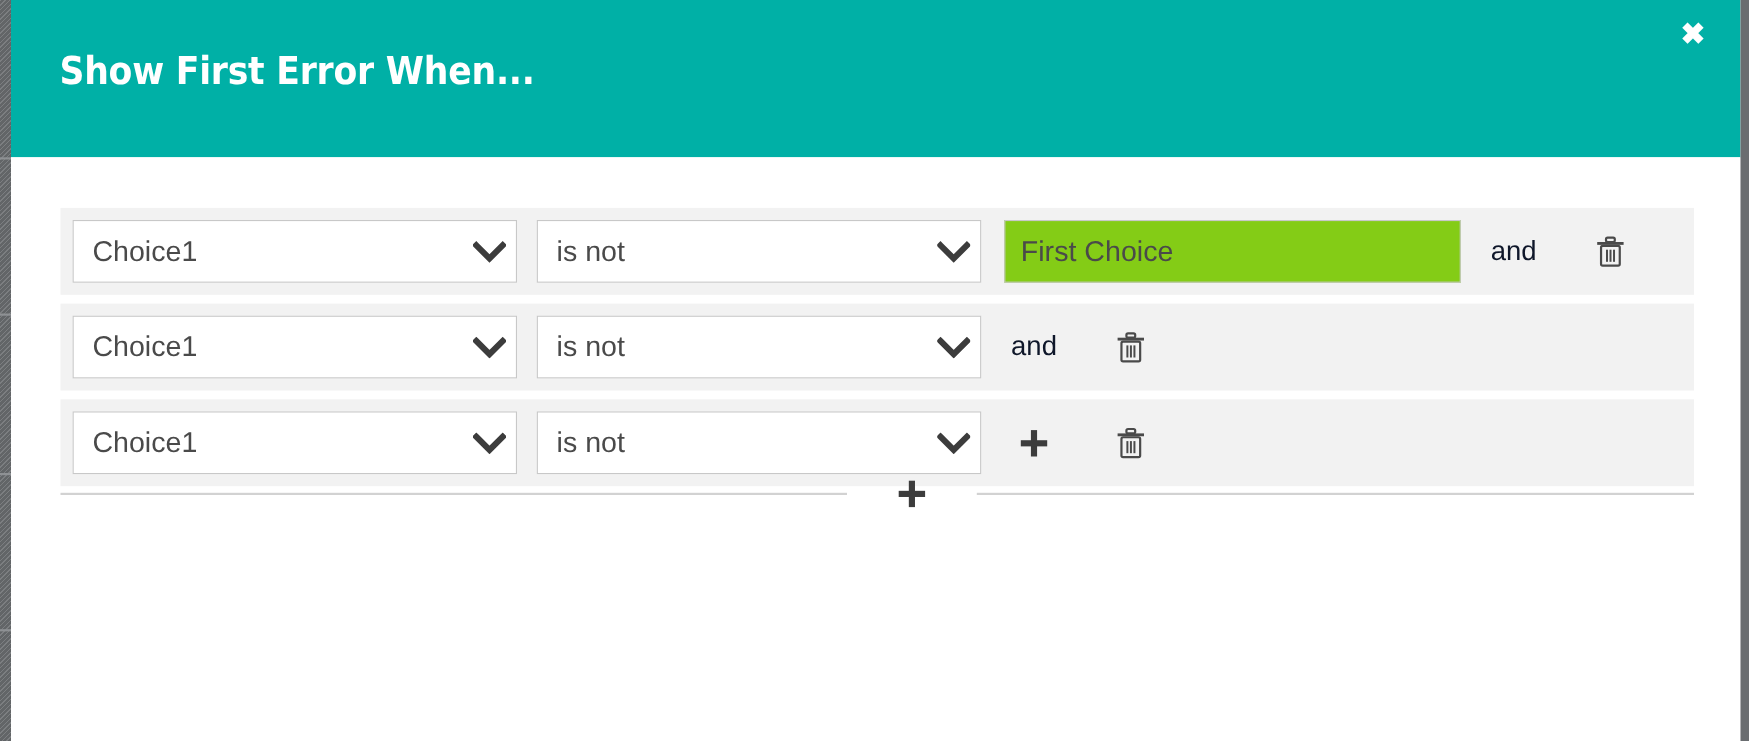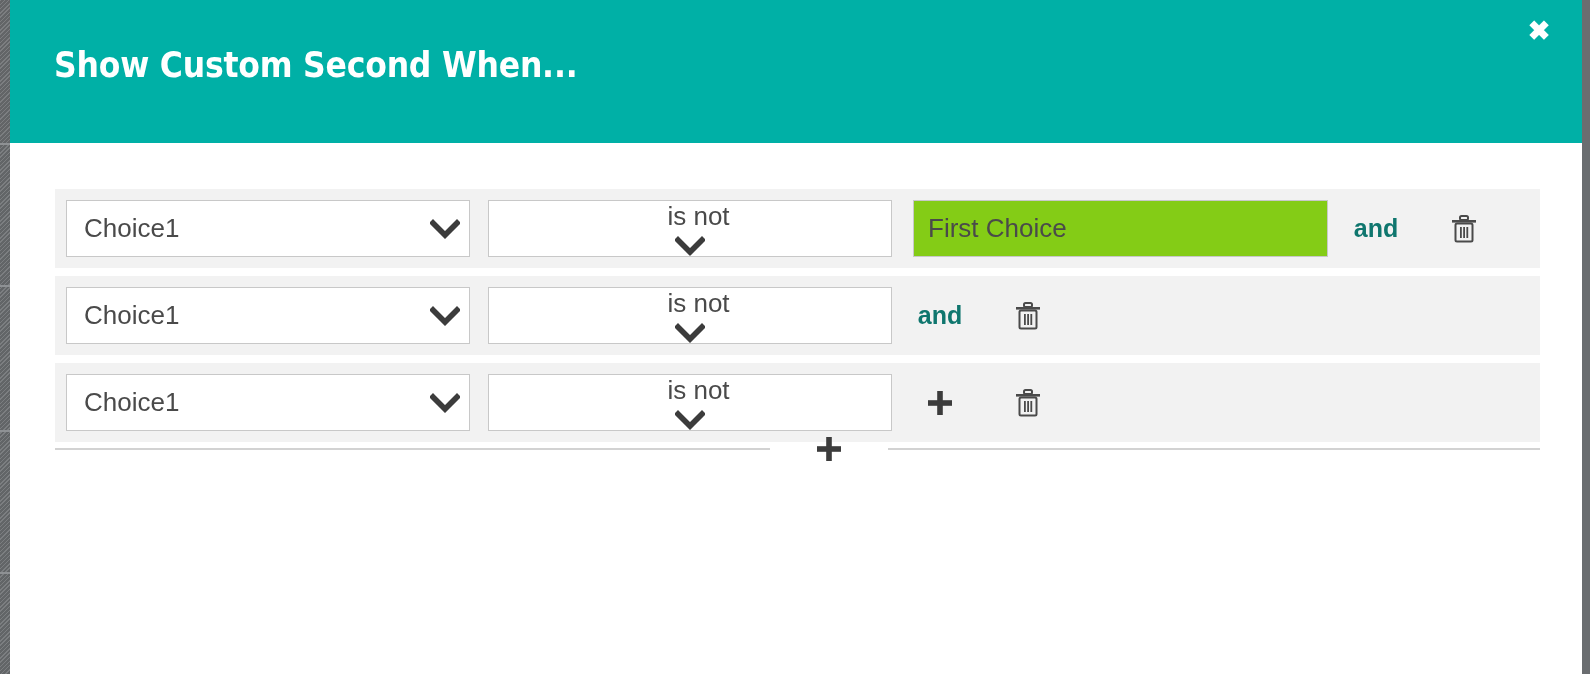"Show Custom Second When..." div.modal-title { text: Custom Second -> First Error }
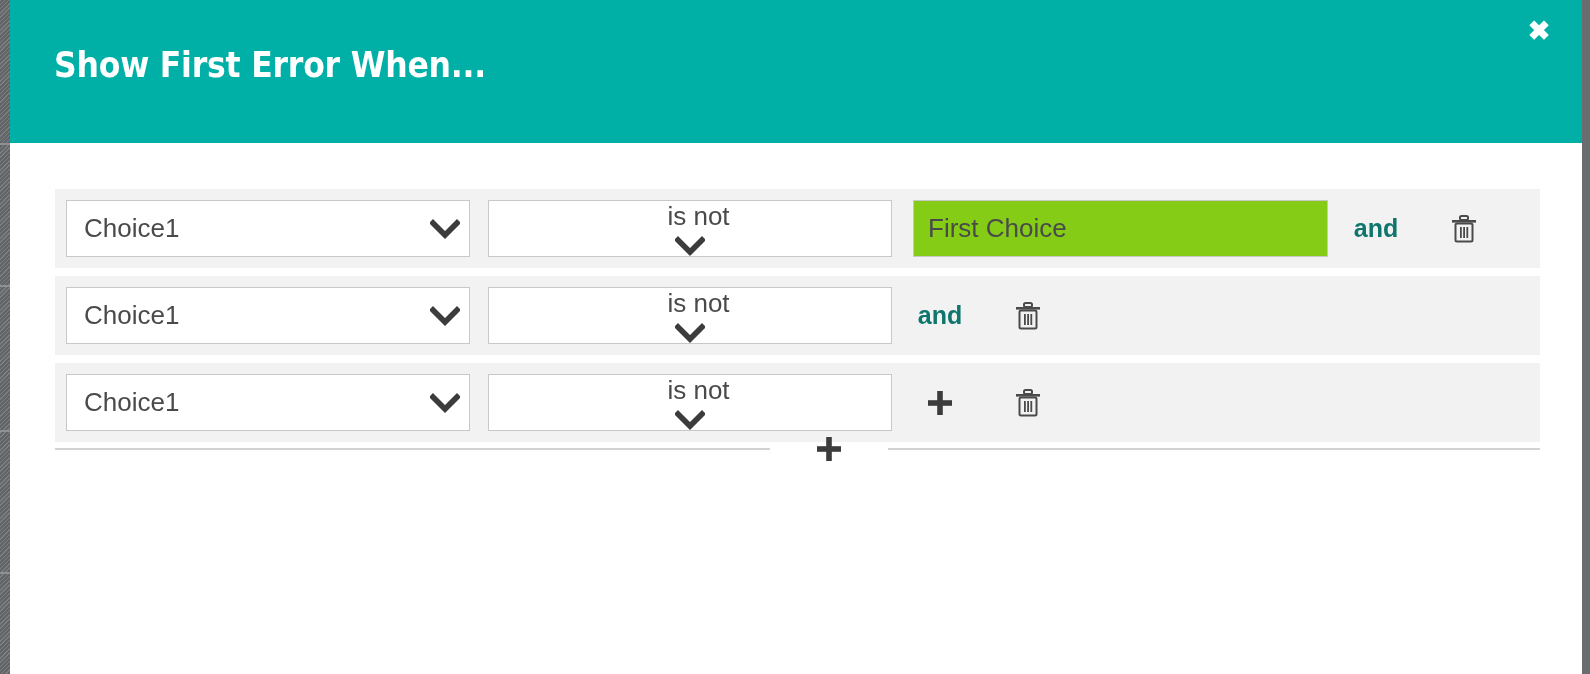"is not" .field-select.col-operator { flex-direction: column -> none }
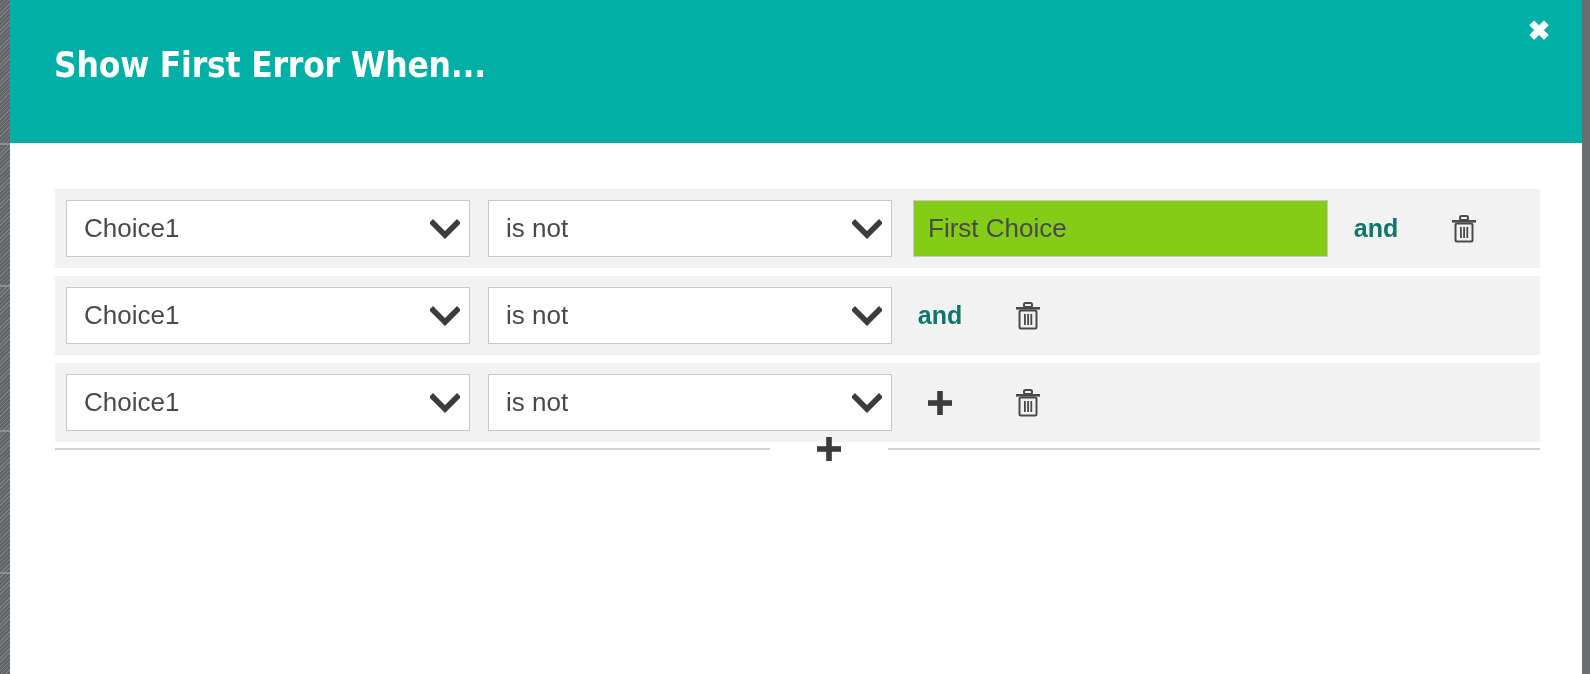"and" .joiner { color: #0f766e -> #0f172a; font-weight: bold -> normal }
